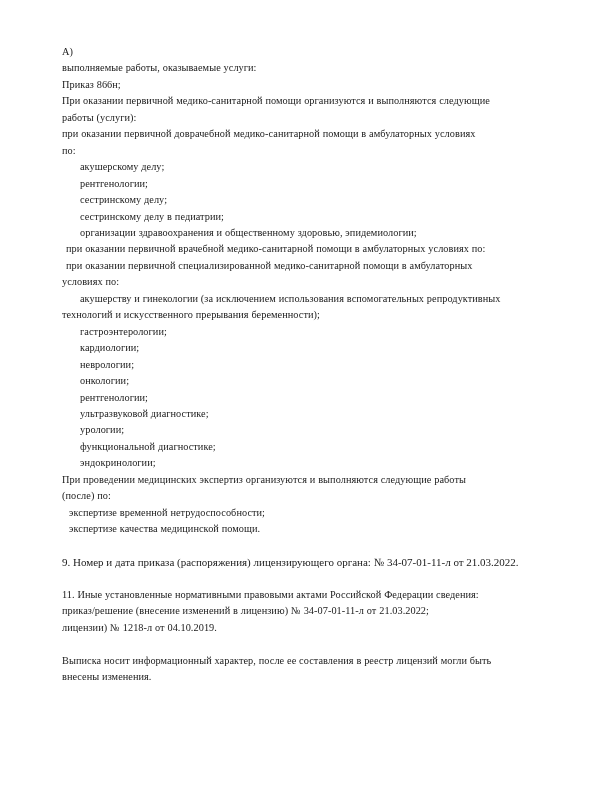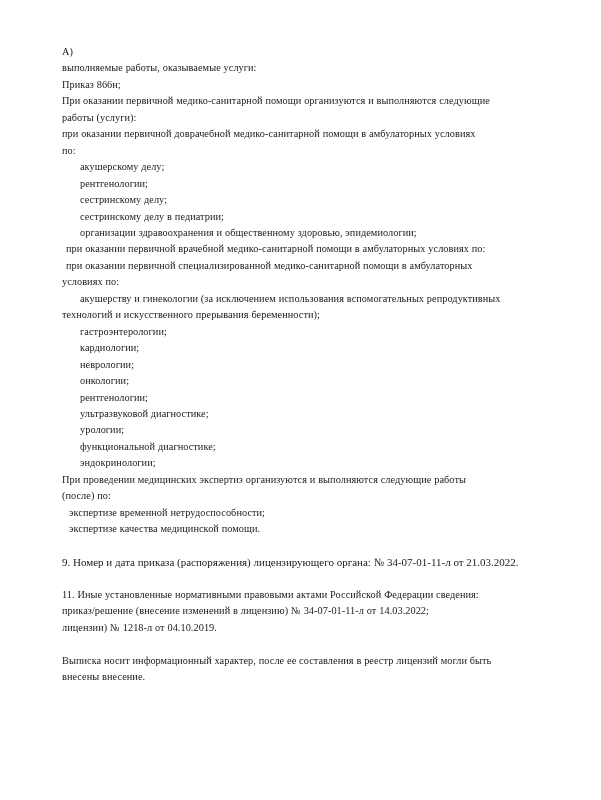"приказ/решение (внесение изменений в" div.line { text: 14.03.2022 -> 21.03.2022 }
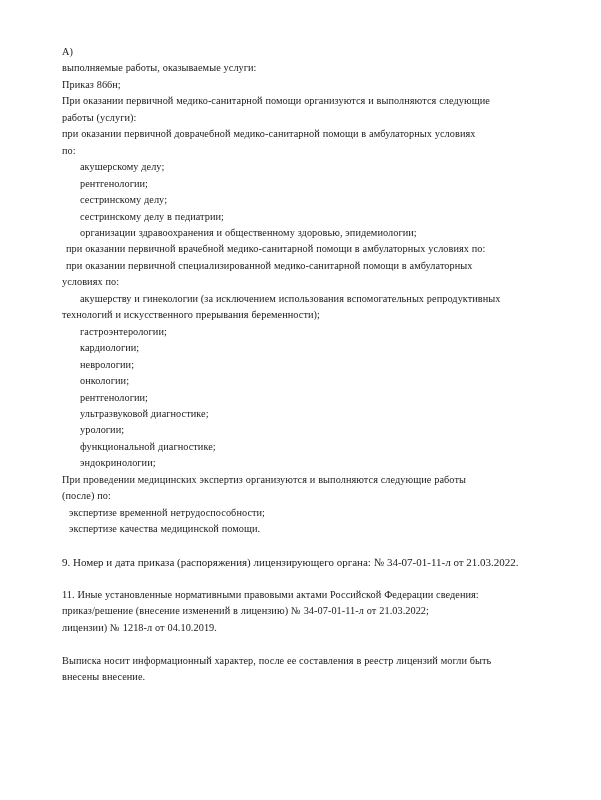"внесены внесение." div.line { text: внесение -> изменения }
